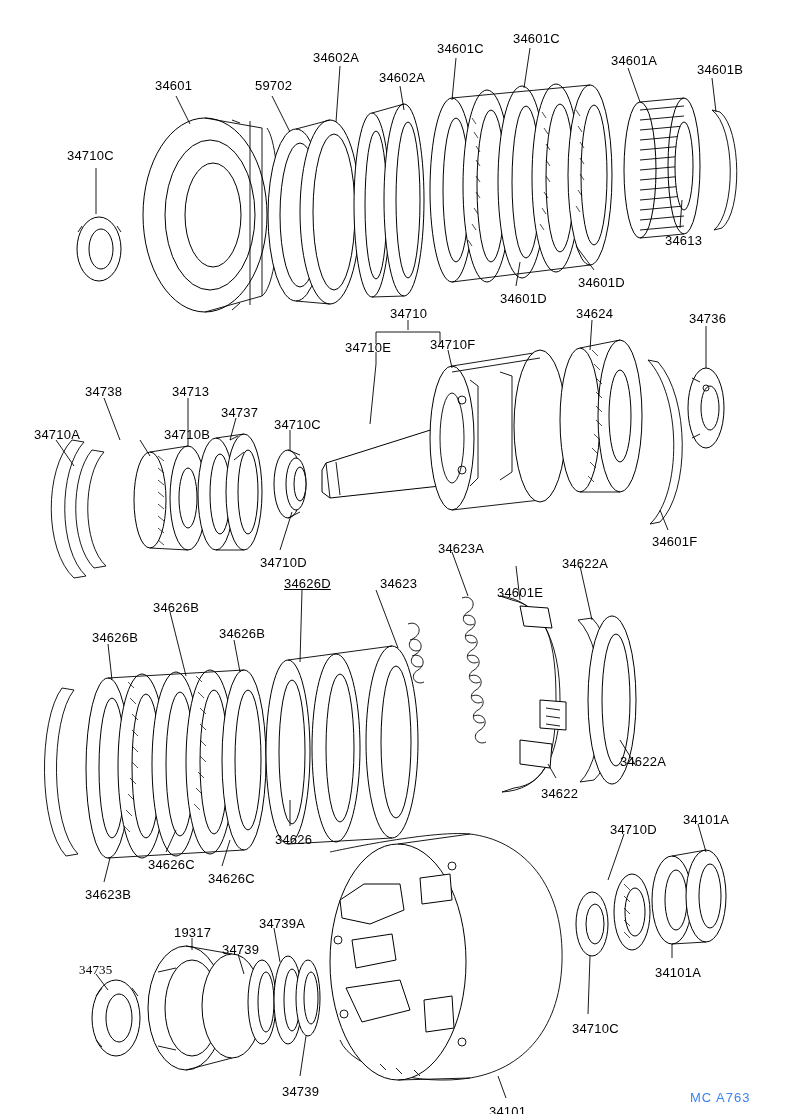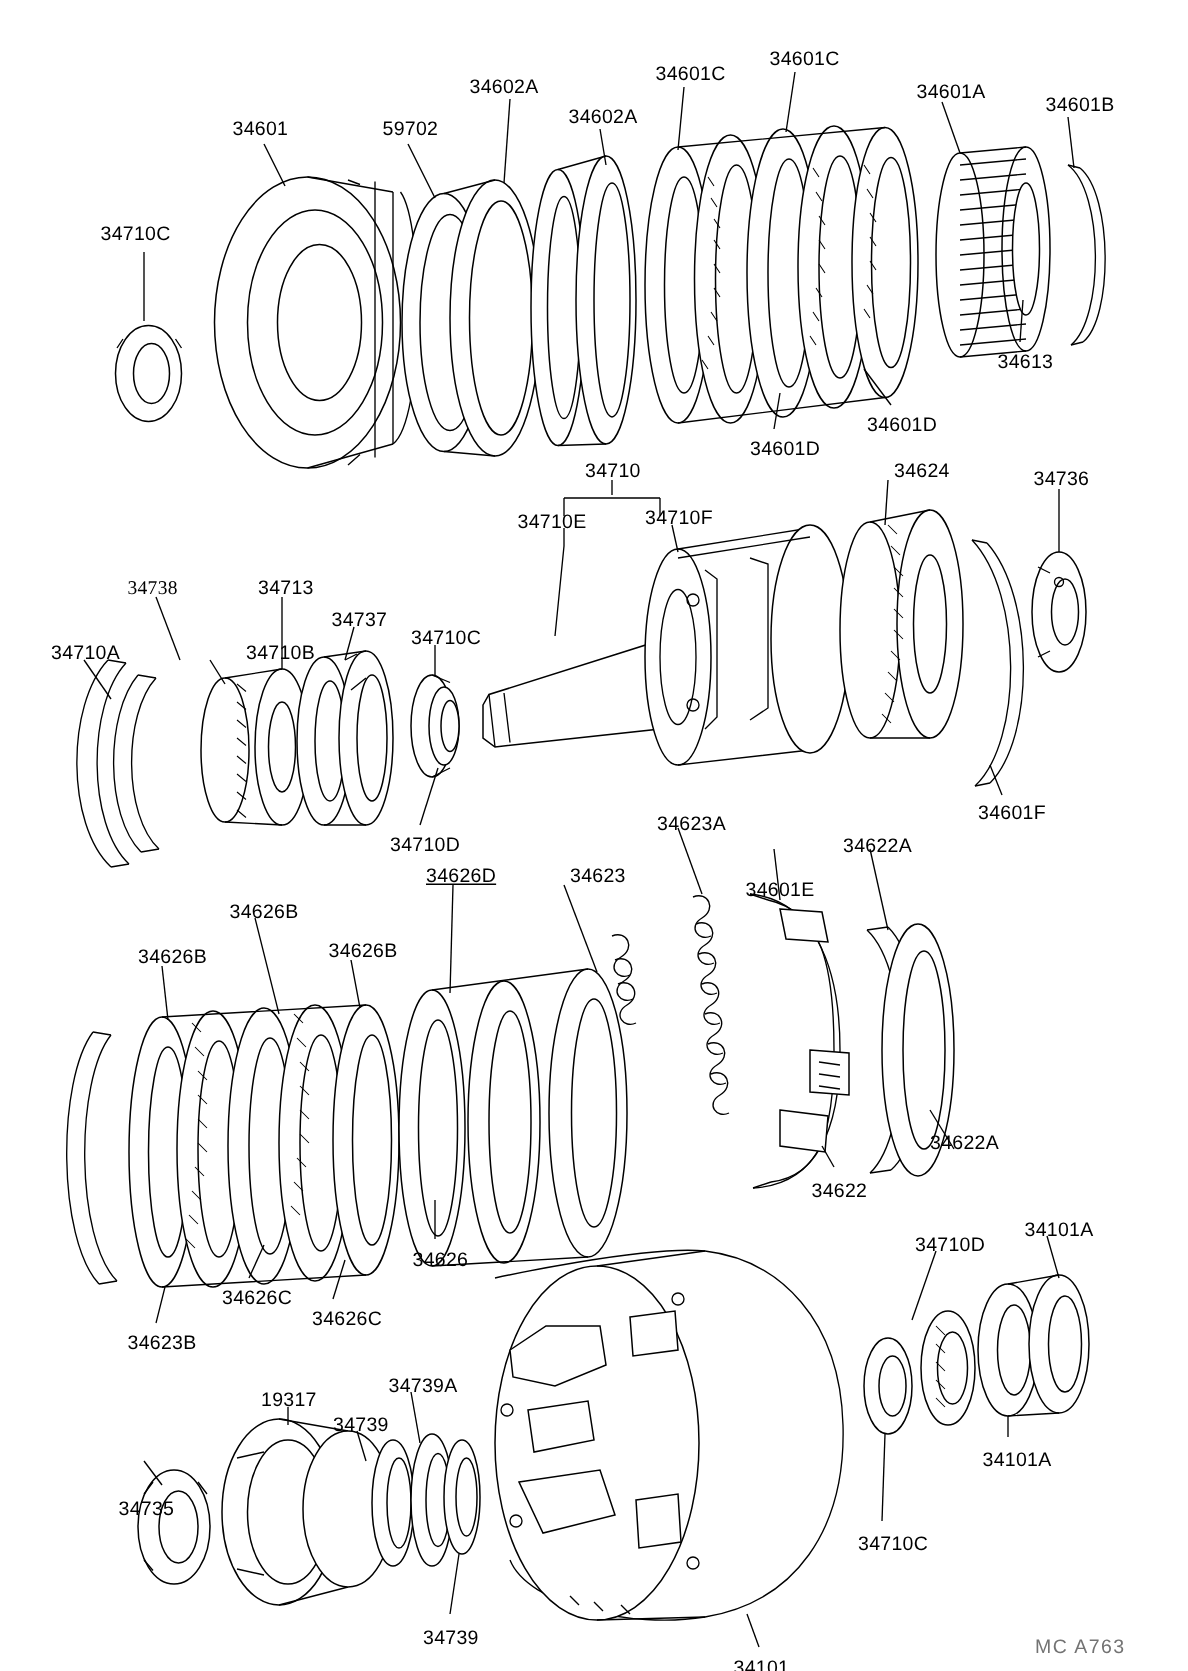"34624" div.lbl { margin-left: 20px -> none }
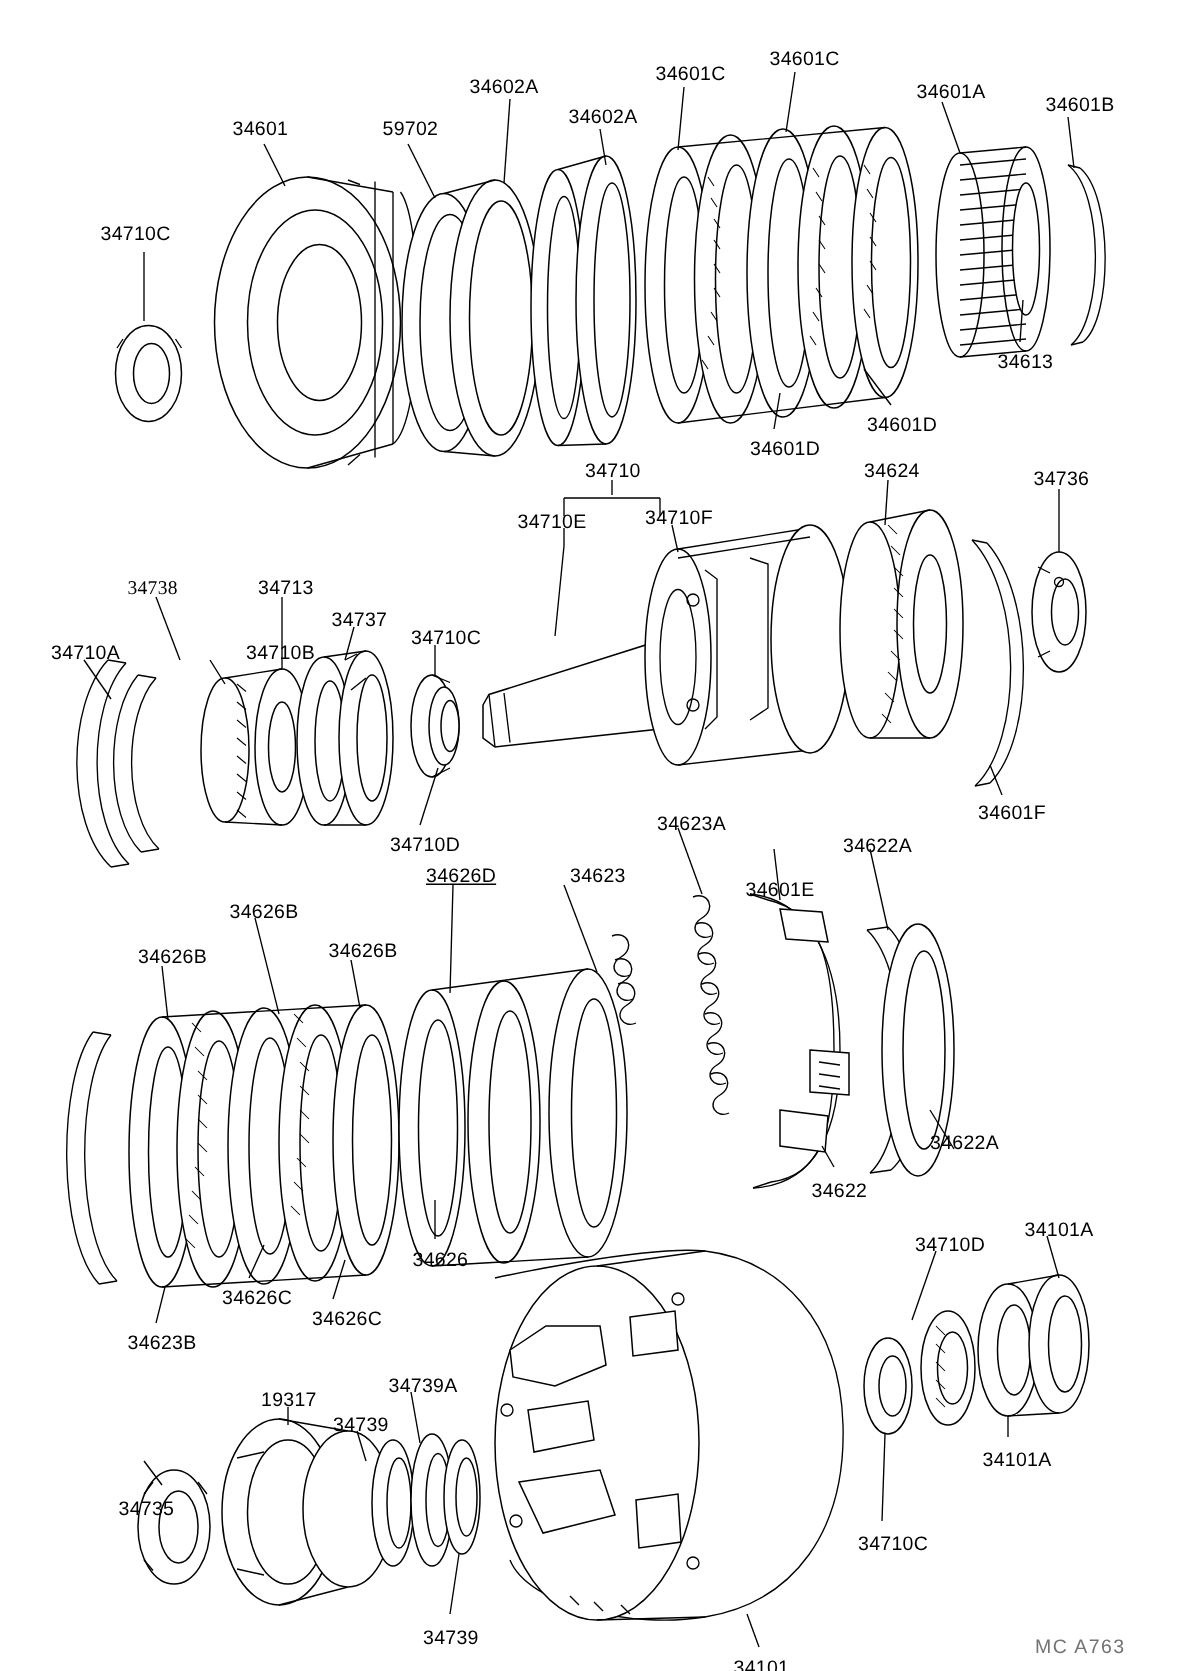"34738" div.lbl { font-family: Liberation Serif, serif -> none }
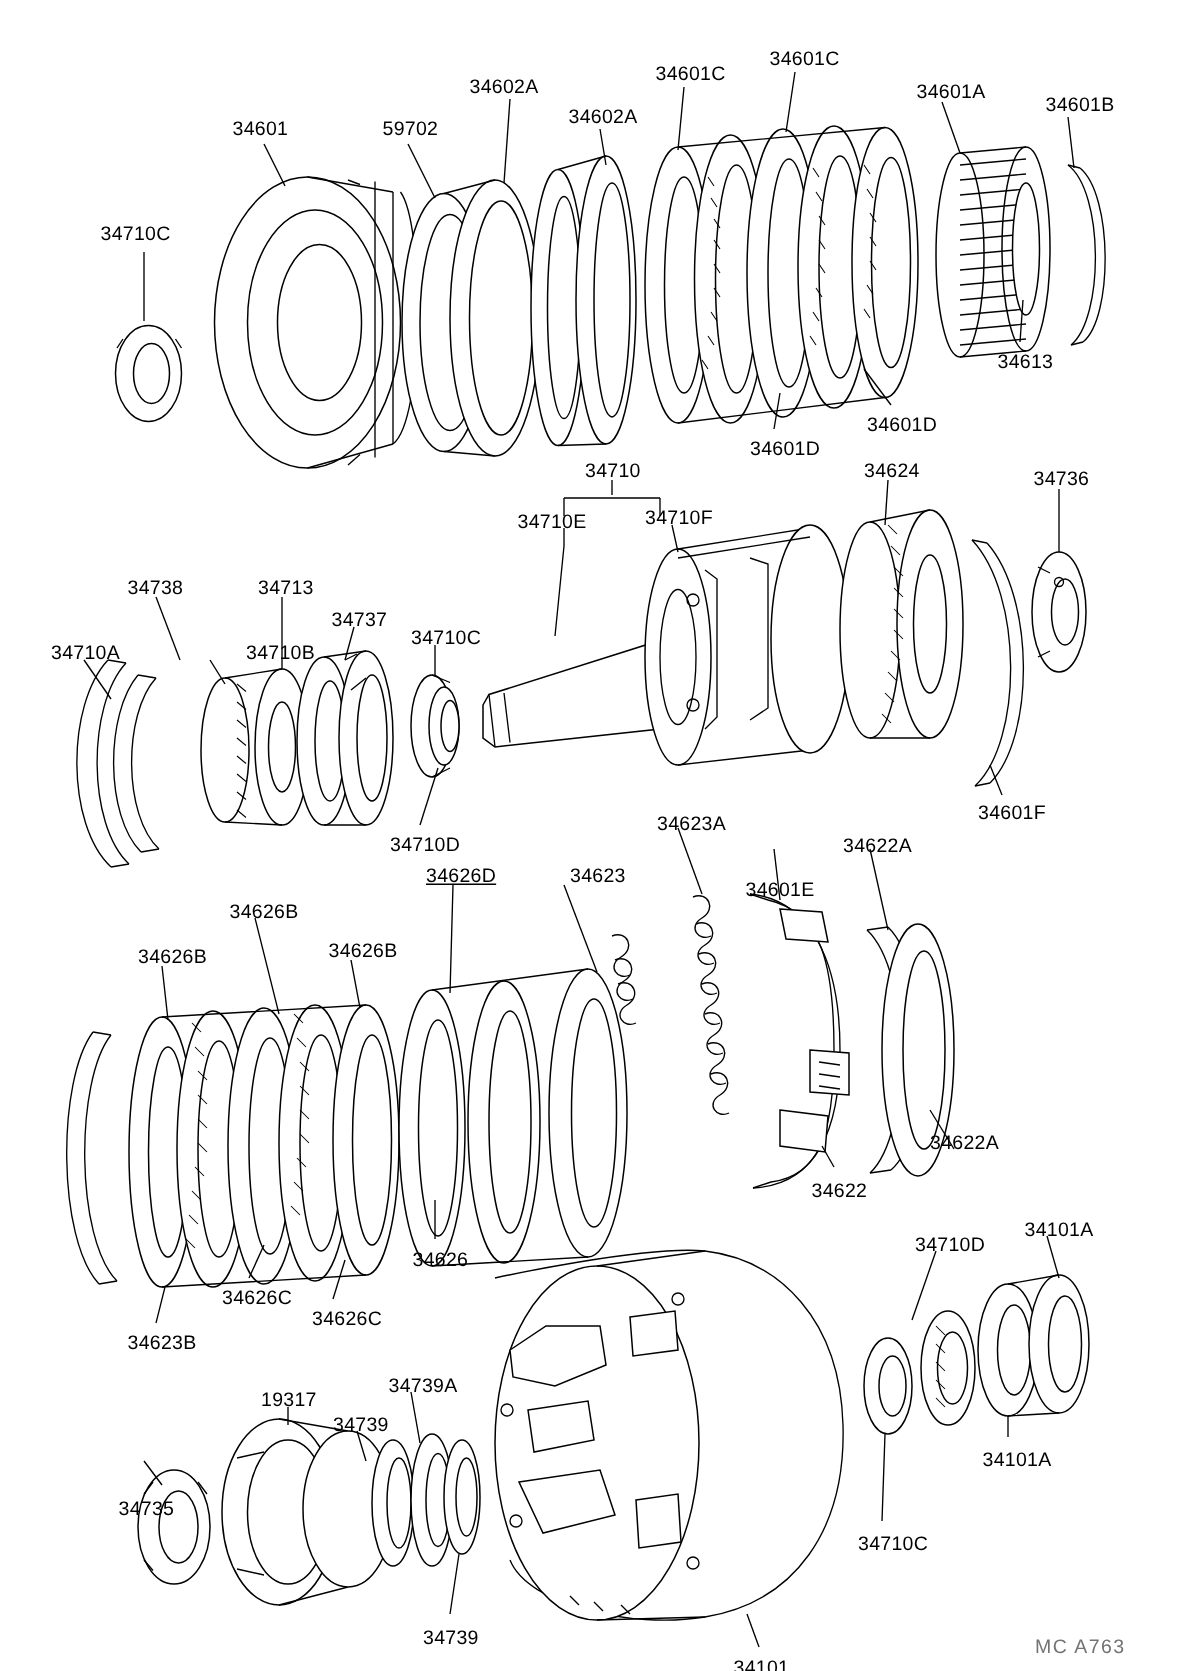"34735" div.lbl { font-family: none -> Liberation Serif, serif; top: 998px -> 962px }
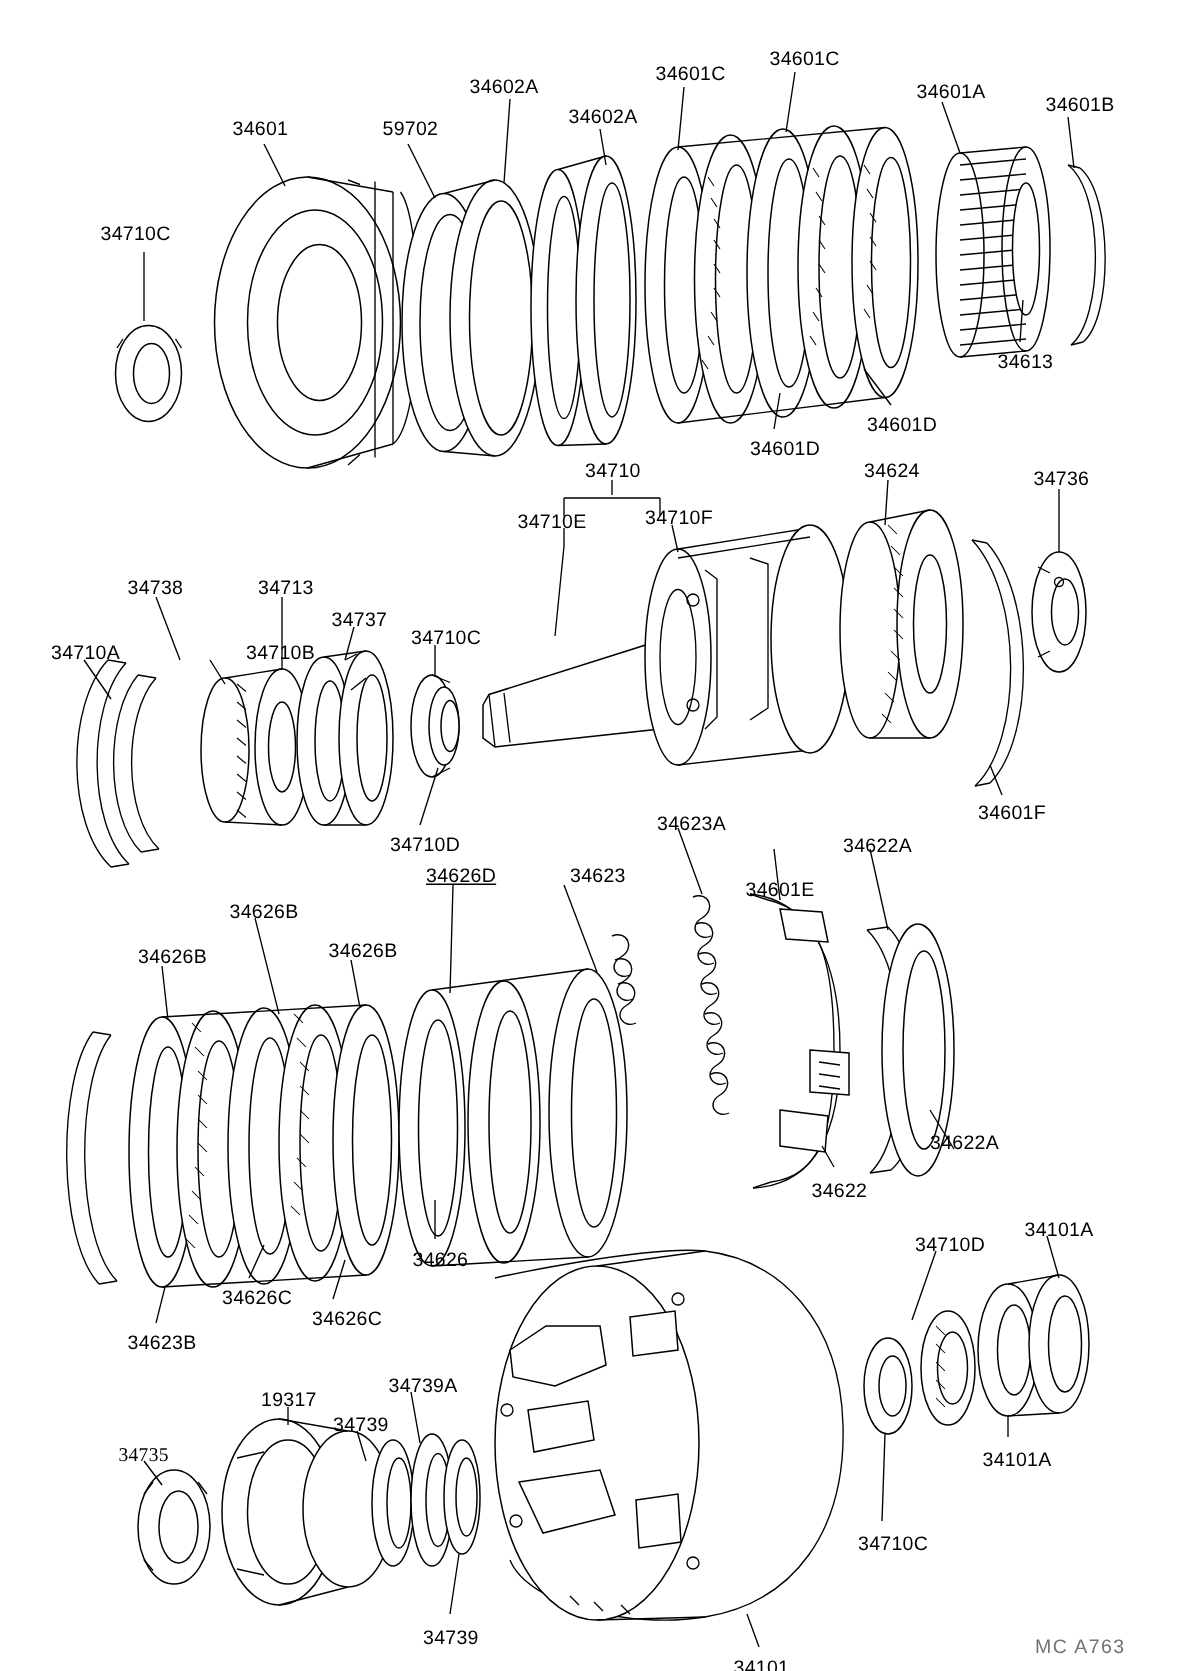"MC A763" .footer { color: #737373 -> #3b82f6 }
